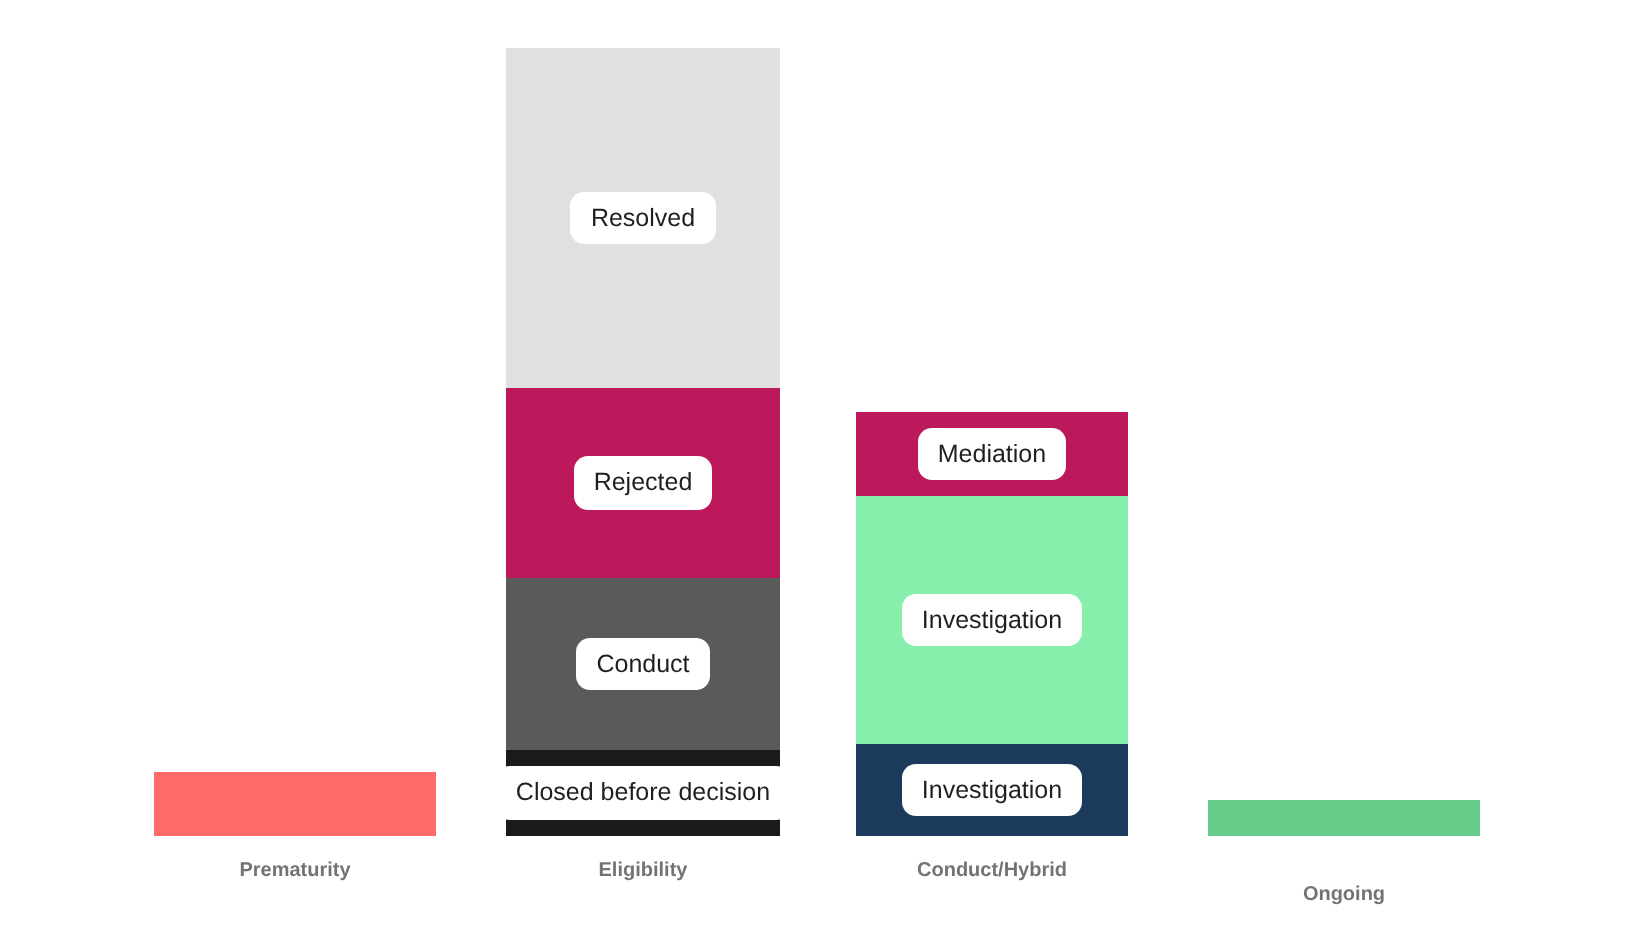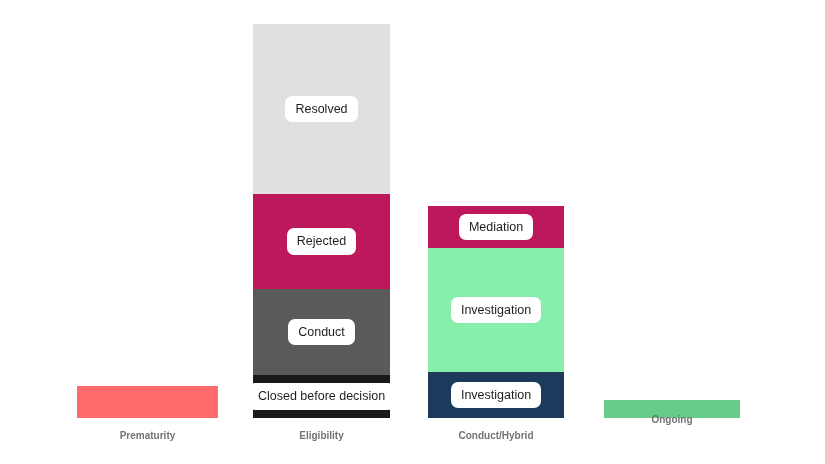"Ongoing" div.cat-label { top: 414px -> 442px }
